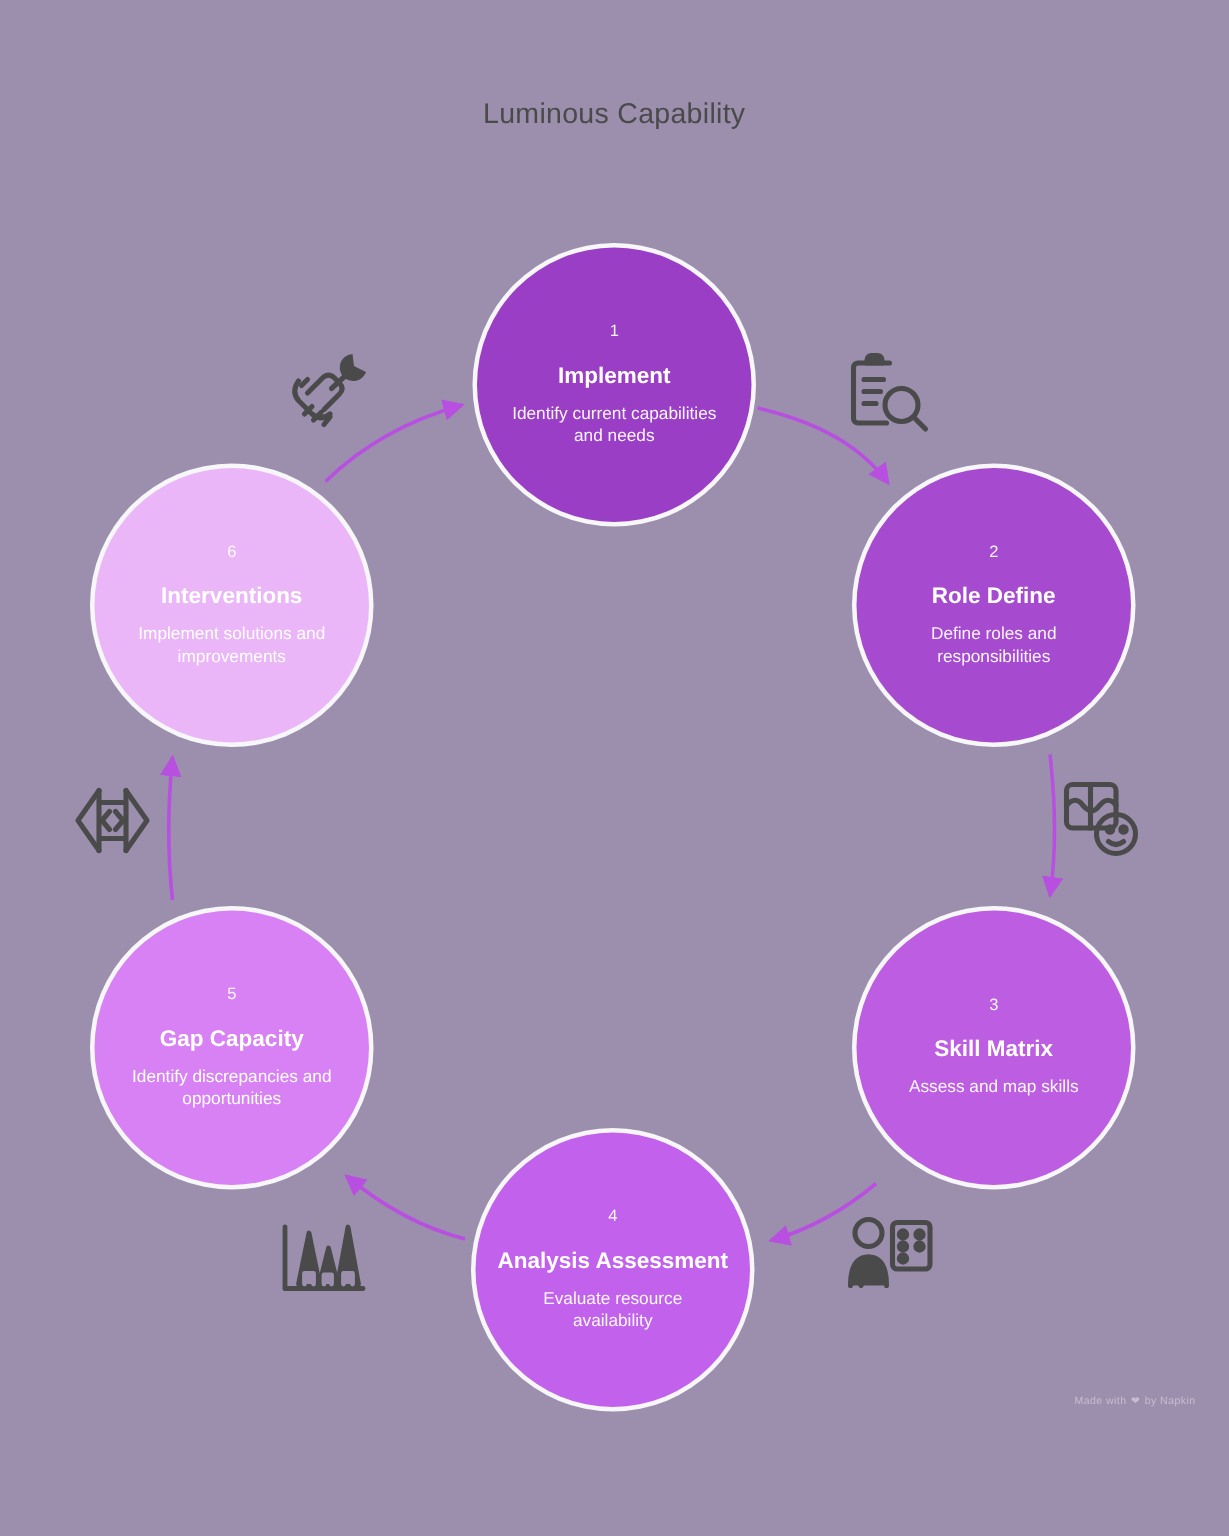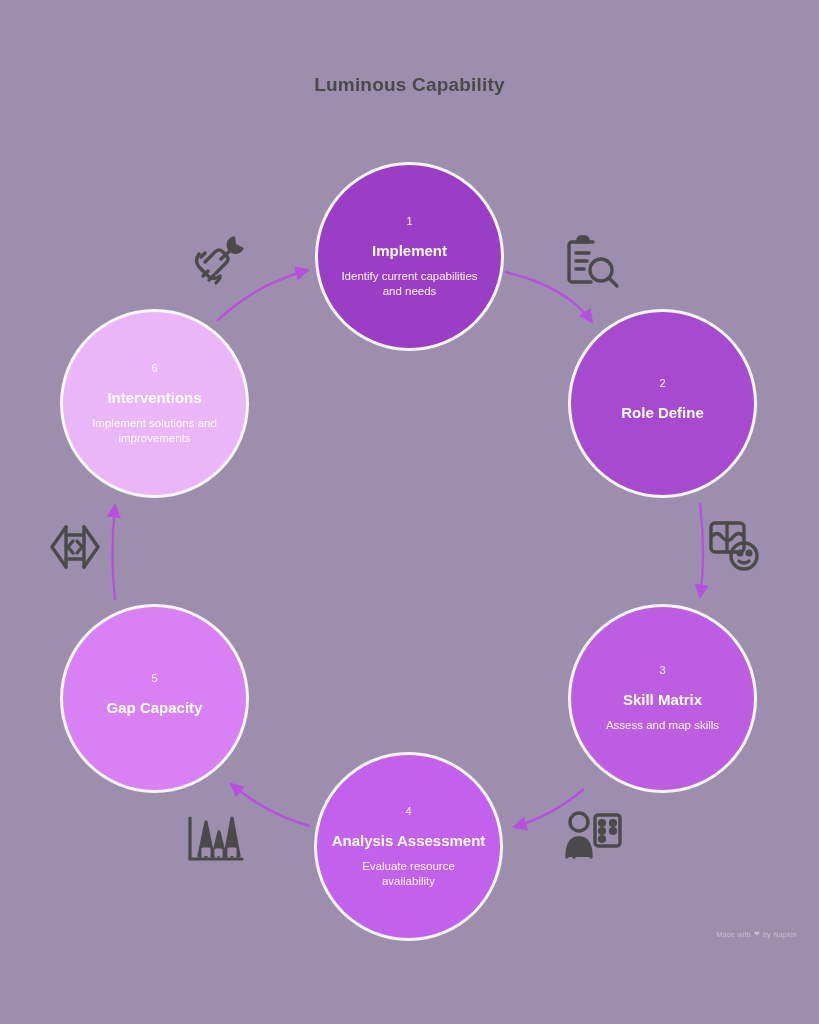"Luminous Capability" .title { font-weight: bold -> normal; top: 72px -> 64px }
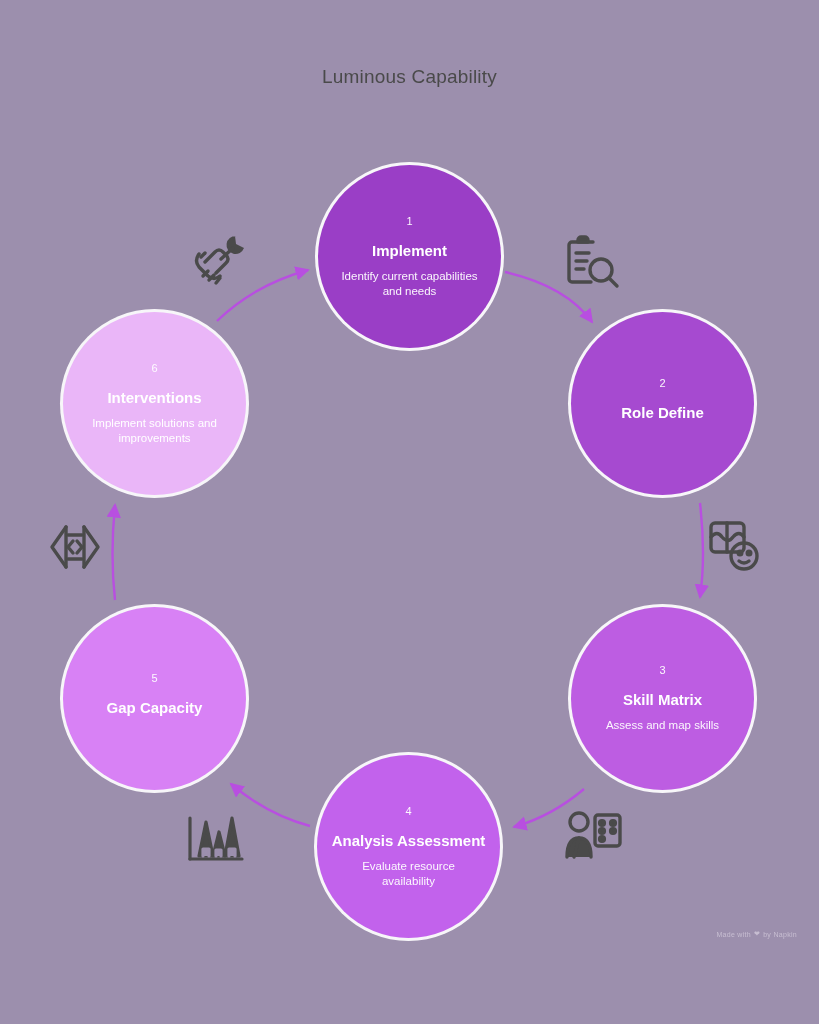"Define roles and responsibilities" div.desc { html: none -> <div>Define roles and responsibilities</div> }
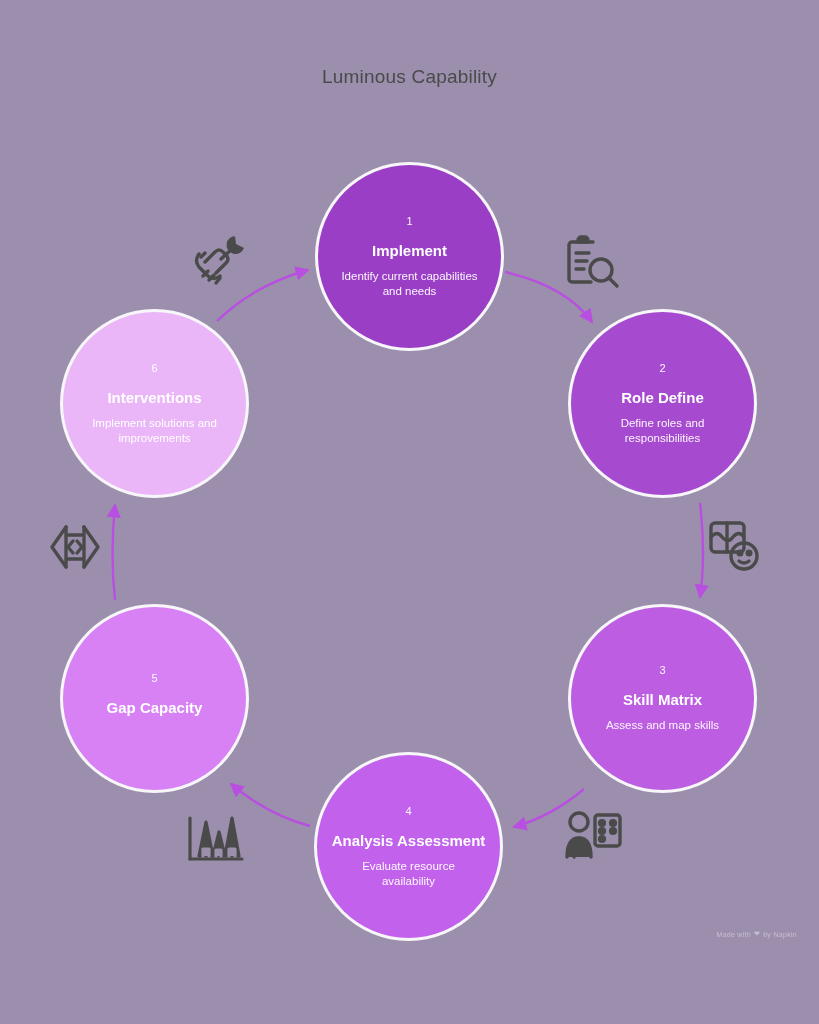"Identify discrepancies and opportunities" div.desc { html: none -> <div>Identify discrepancies and opportunities</div> }
